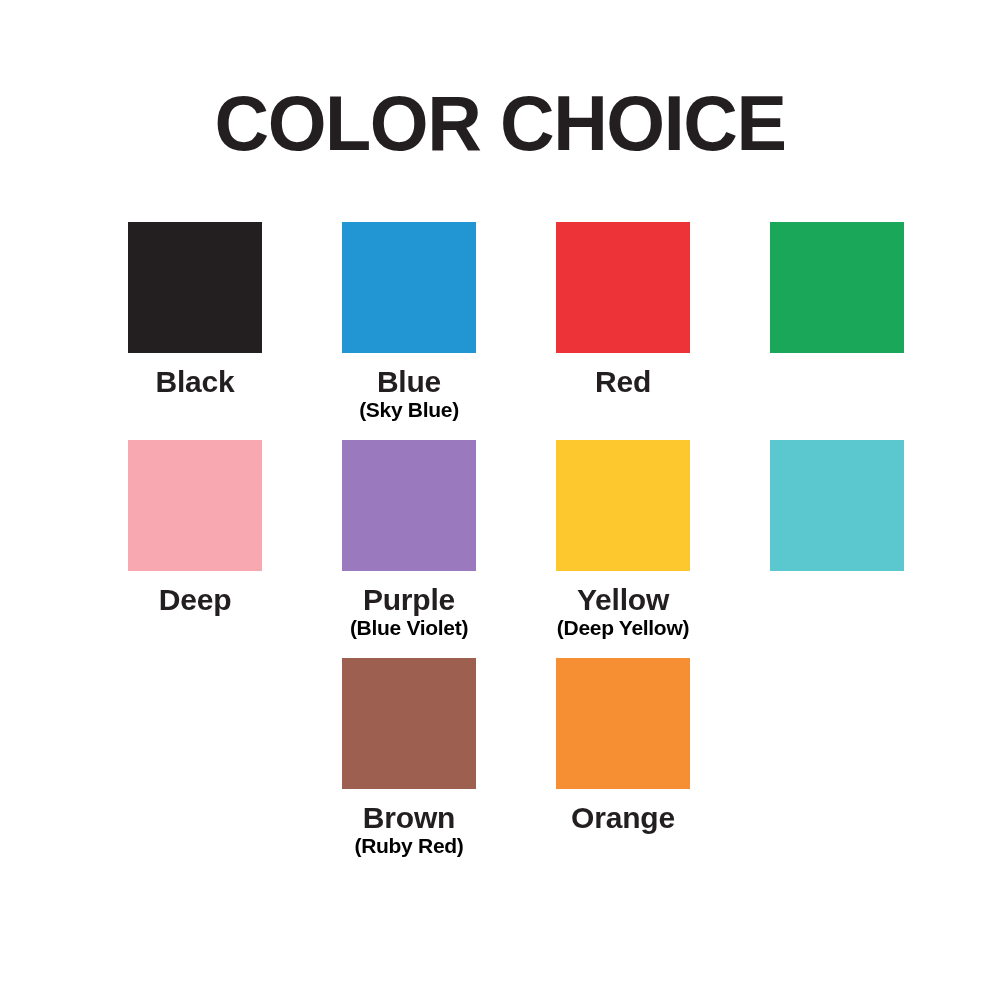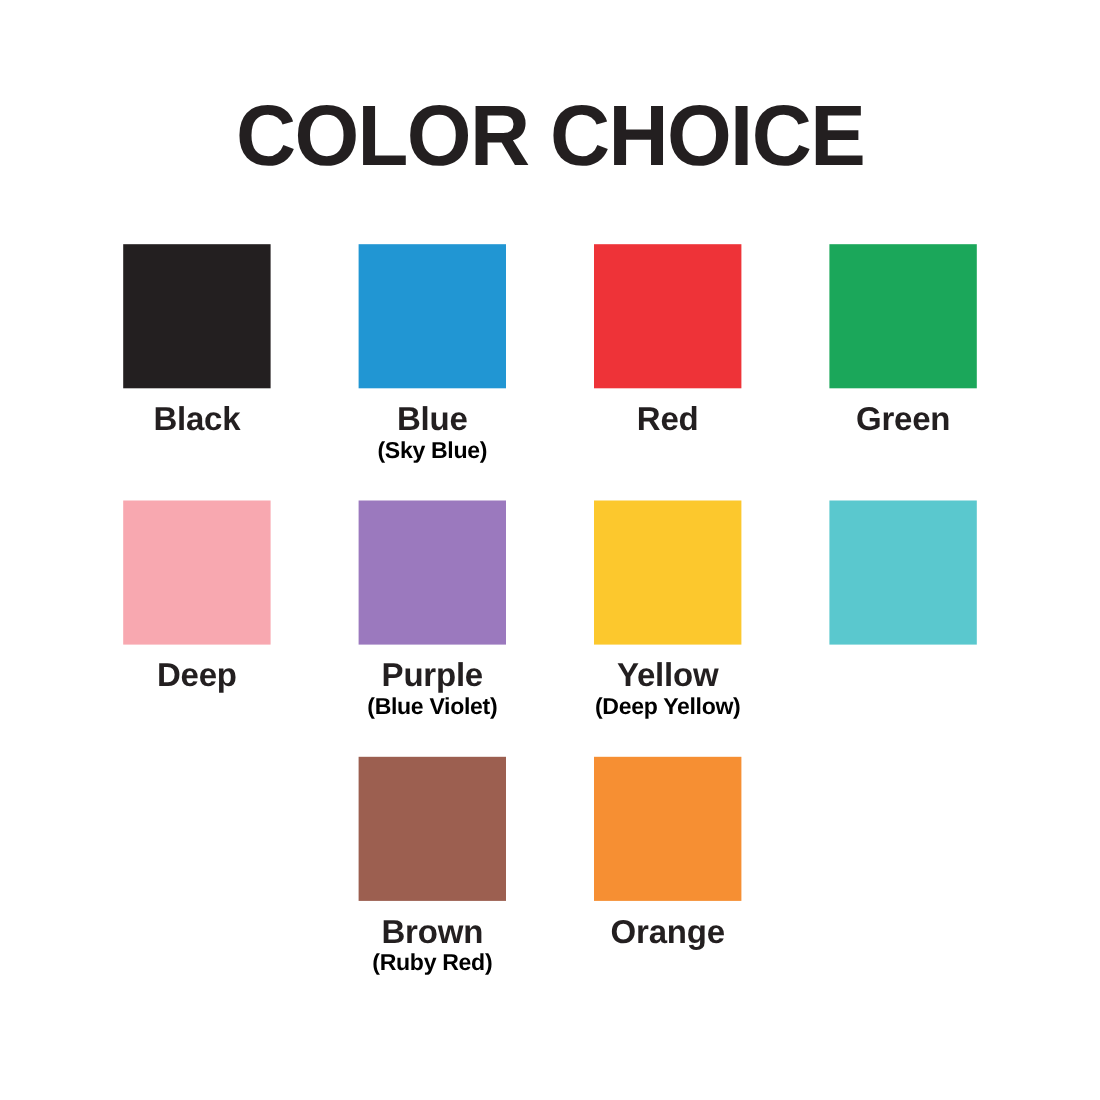"Black" .swatch-grid { left: 72px -> 88px; row-gap: 15px -> 0px }
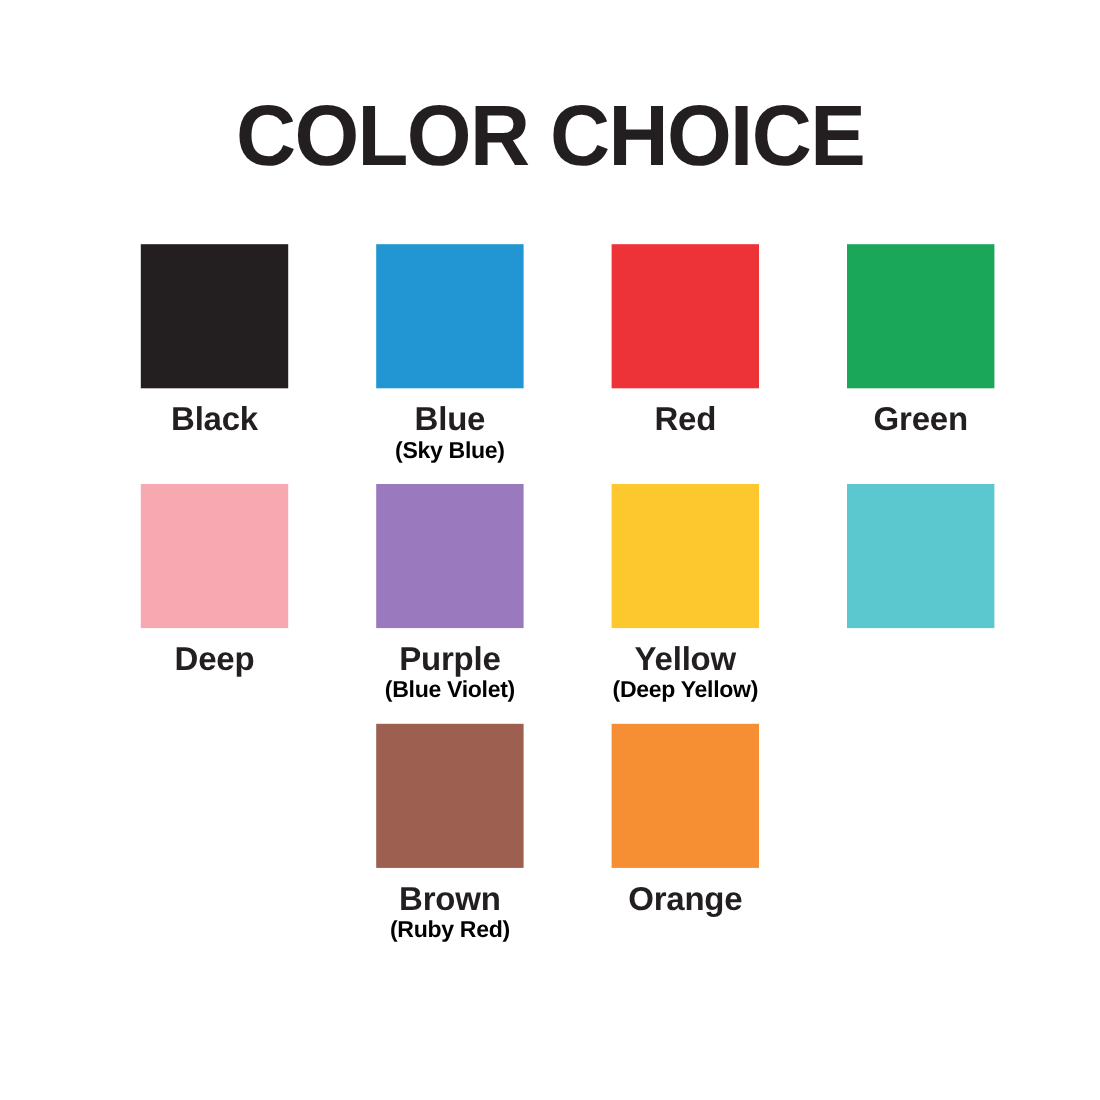"Green" div.swatch-labels { html: <div> <div>Green</div> </div> -> none }
